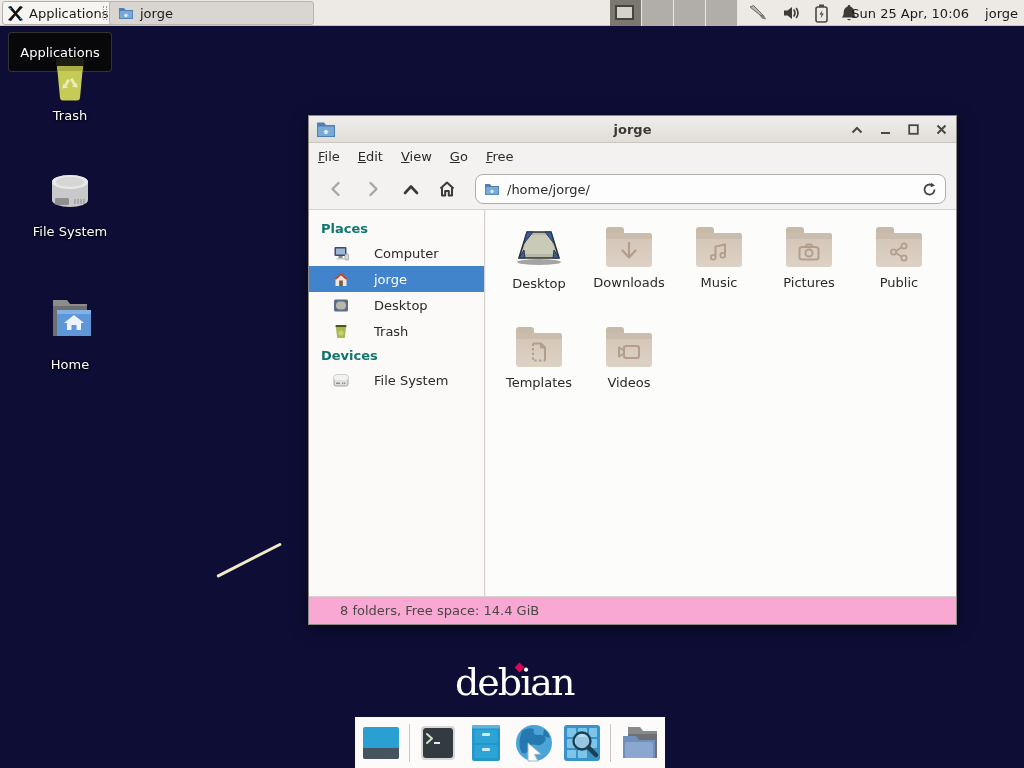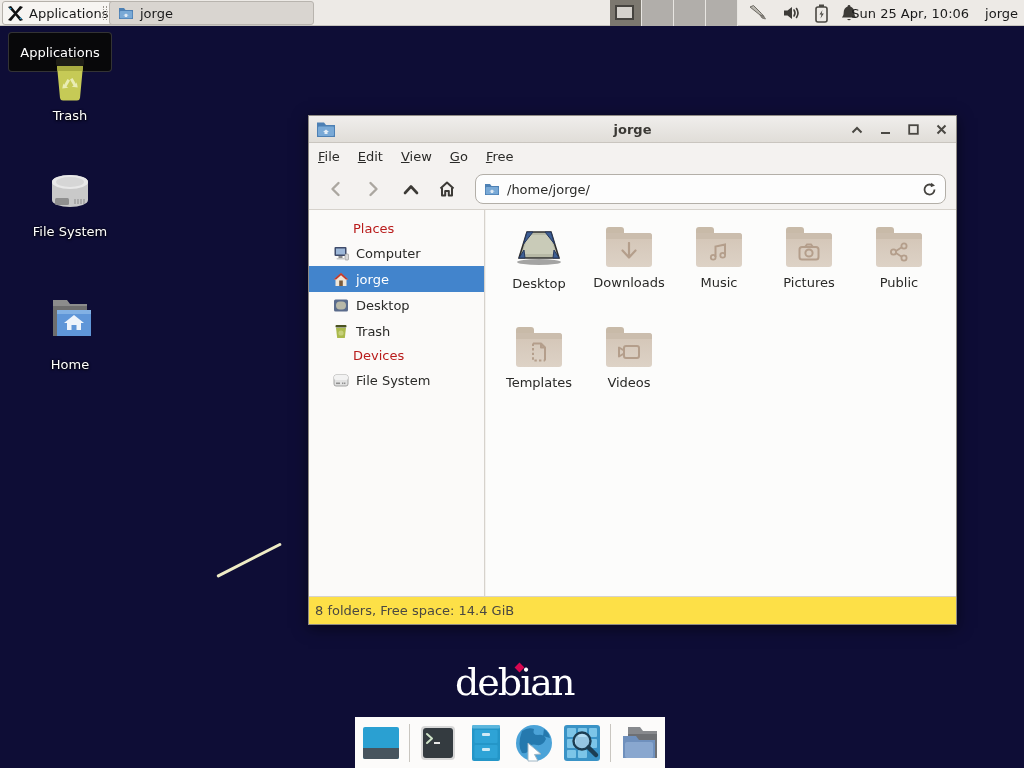"Places" .side-h { color: #b91c1c -> #0f766e; font-weight: normal -> bold; margin-left: 32px -> none }
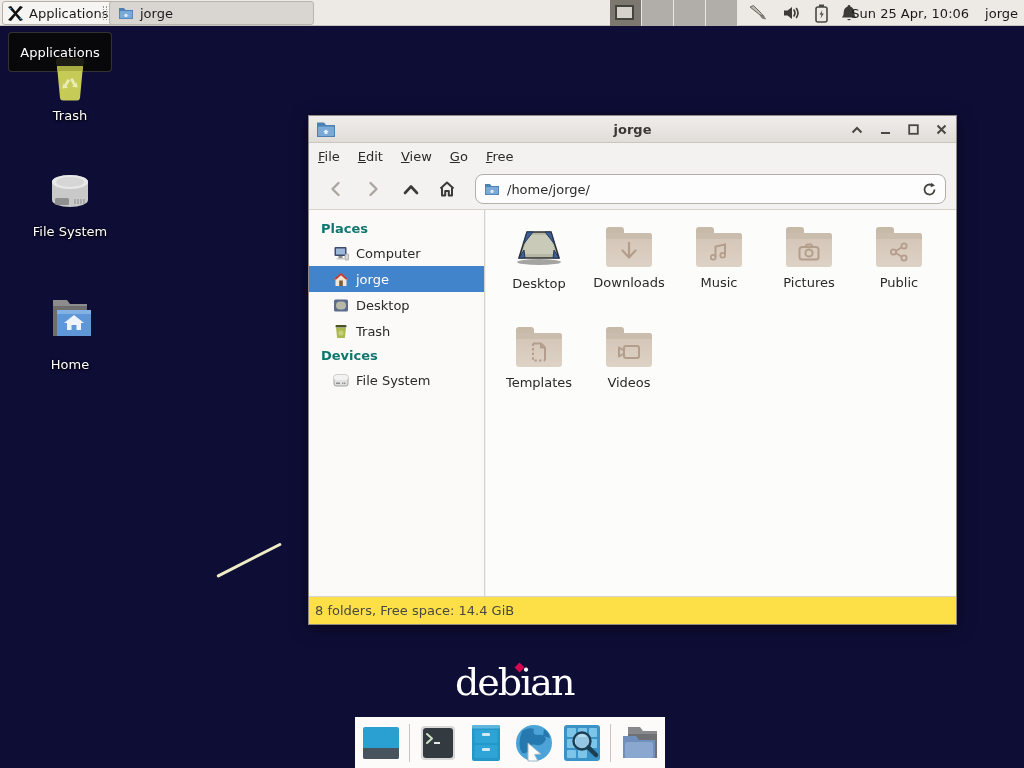"Computer" .side-item { gap: 7px -> 25px }
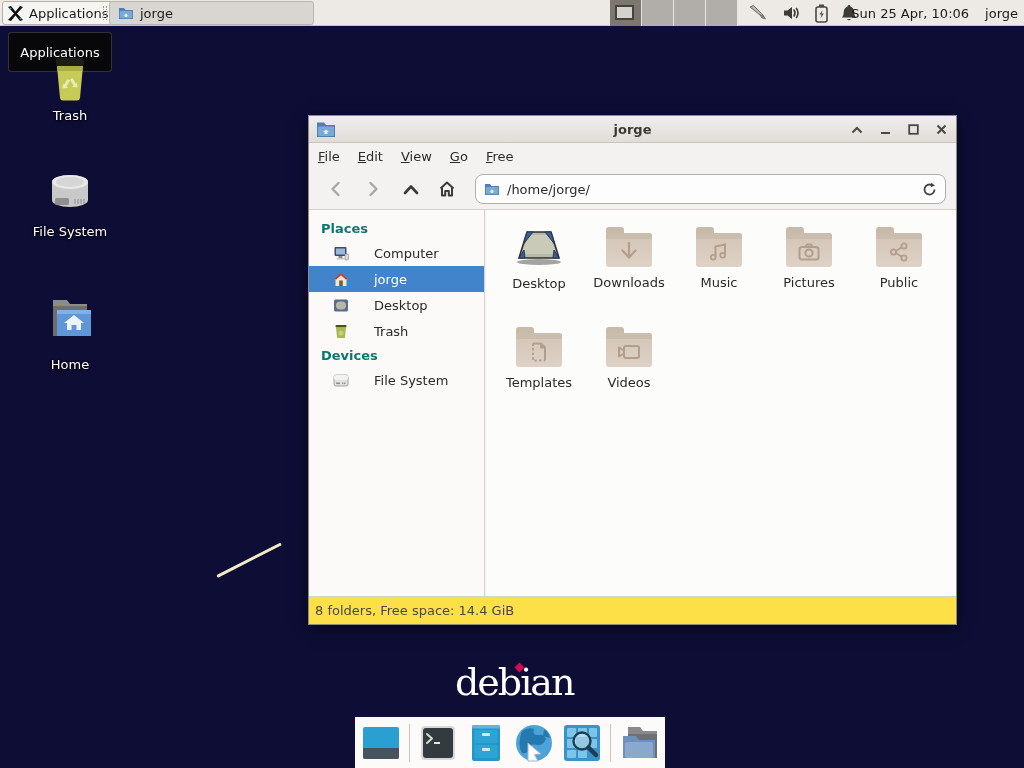"8 folders, Free space: 14.4" .statusbar { background: #fde047 -> #f9a8d4; padding-left: 6px -> 31px }
